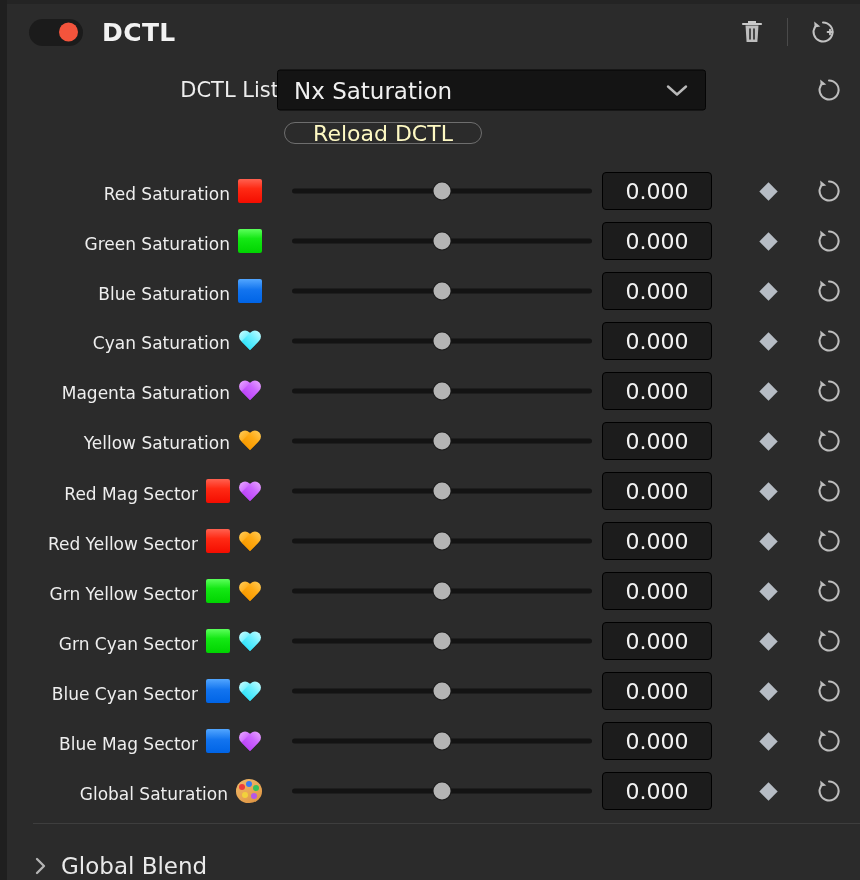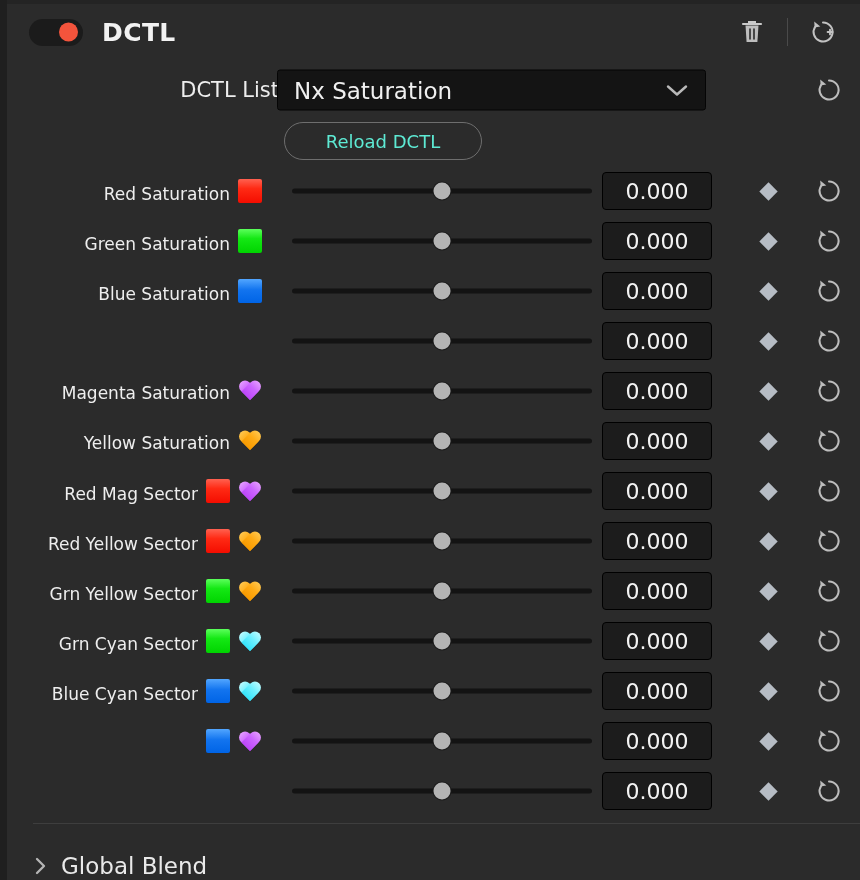"Reload DCTL" .reload-btn { color: #5eead4 -> #fef9c3; font-size: 18px -> 22px; height: 38px -> 22px }
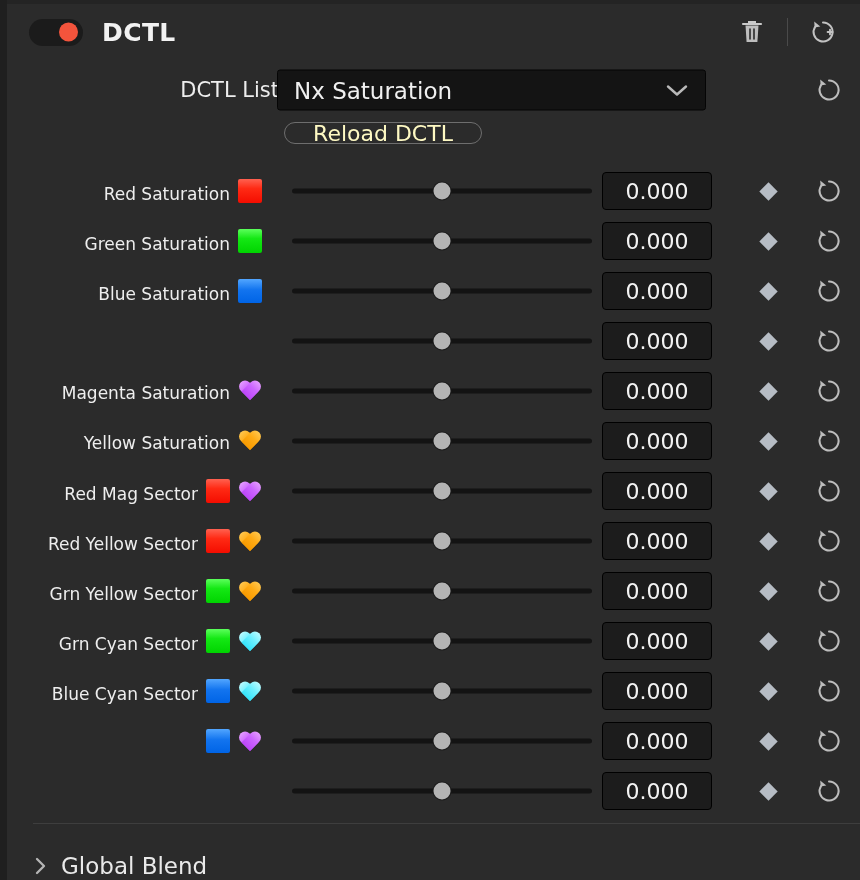"Cyan Saturation" div.p-label { html: none -> <div> <span>Cyan Saturation</span> <span></span> </div> }
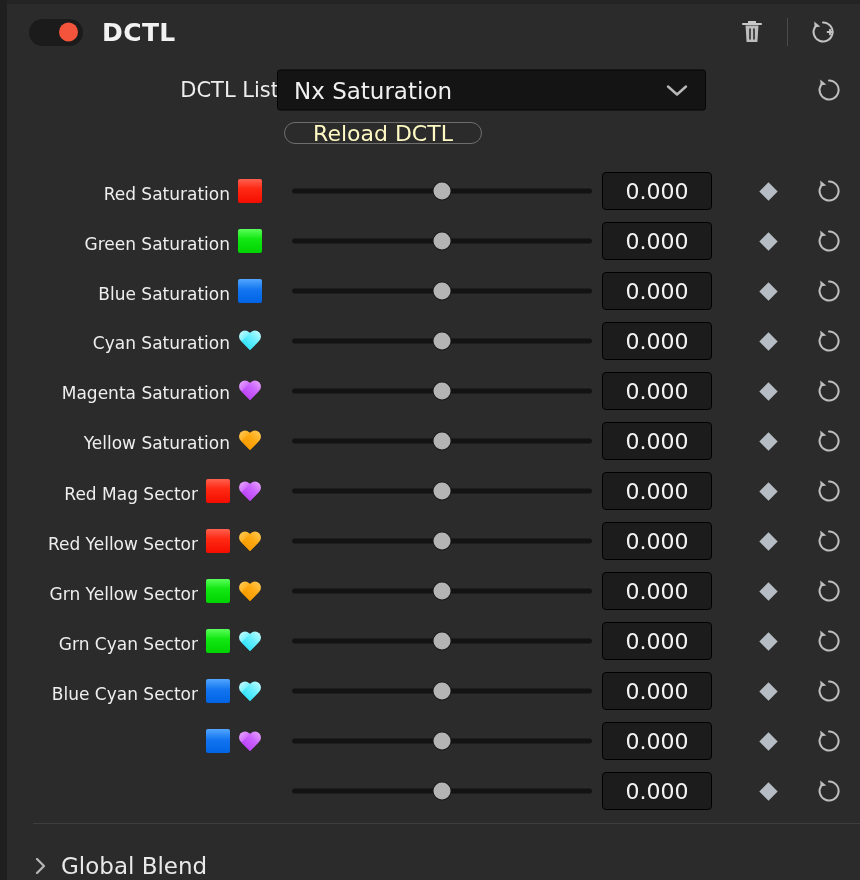"Blue Mag Sector" span.txt { html: none -> <span>Blue Mag Sector</span> }
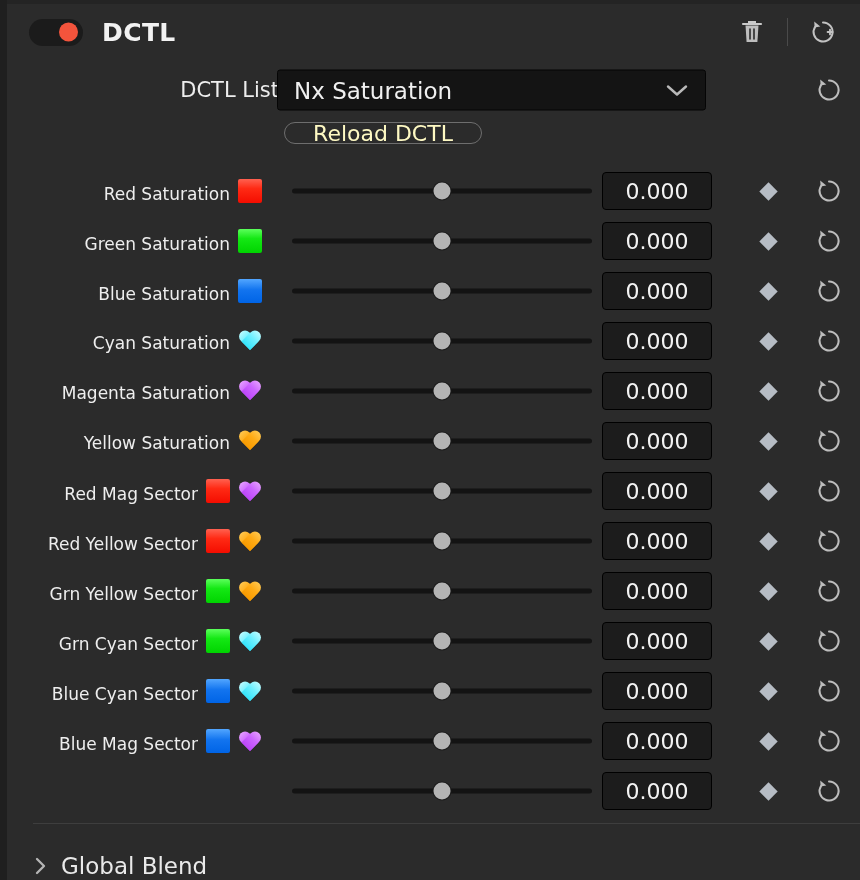"Global Saturation" div.p-label { html: none -> <div> <span>Global Saturation</span> <span> <i></i> <i></i> <i></i> <i></i> <i></i> </span> </div> }
